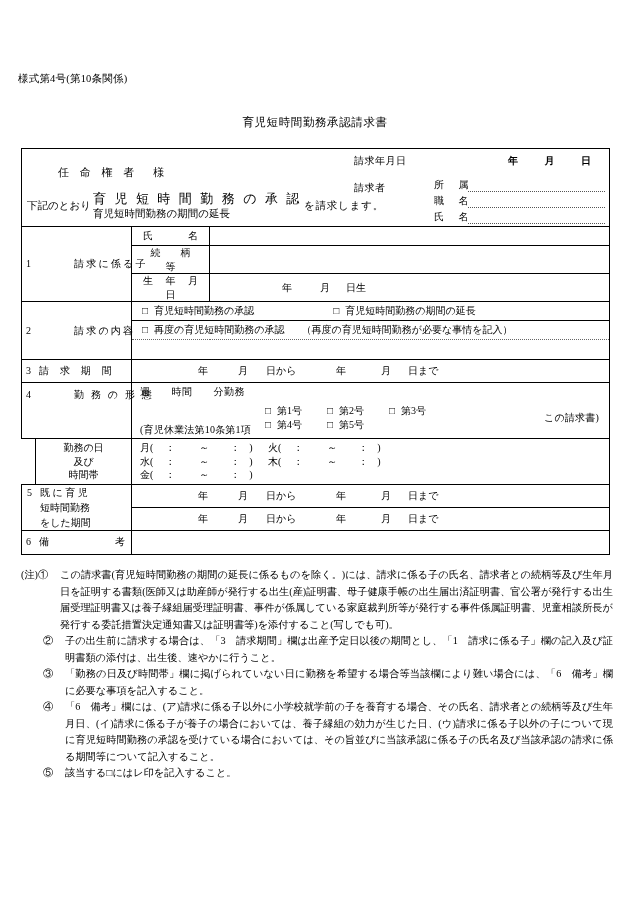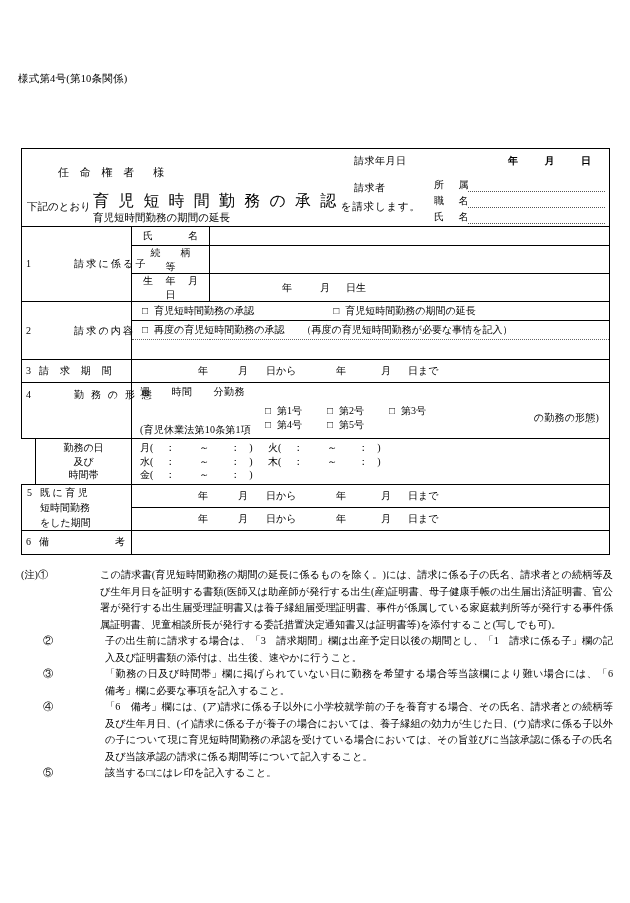"育児短時間勤務承認請求書" div.doc-title { html: none -> <div>育児短時間勤務承認請求書</div> }
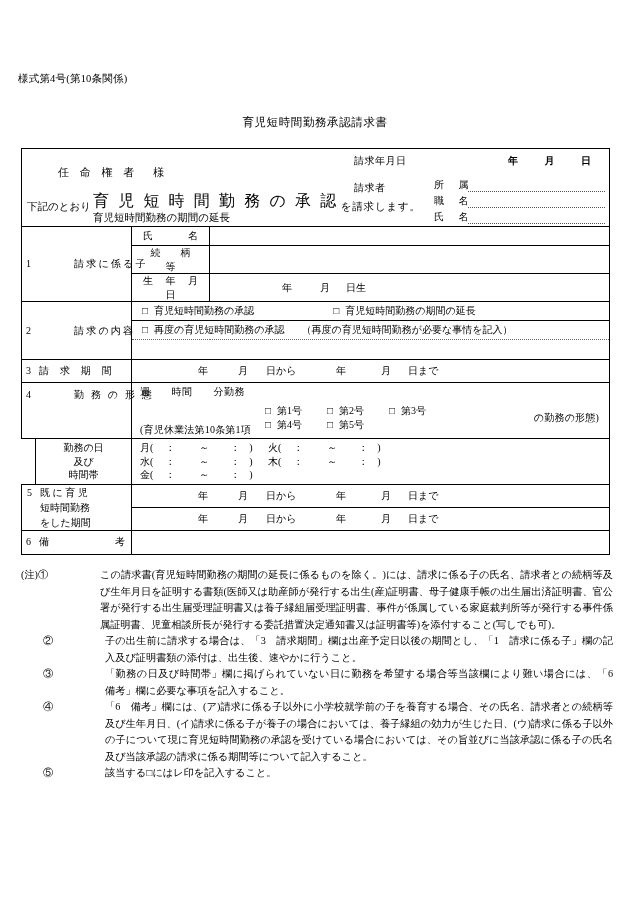"育 児 短 時 間" .req-line .stack .l1 { font-size: 16px -> 13px }
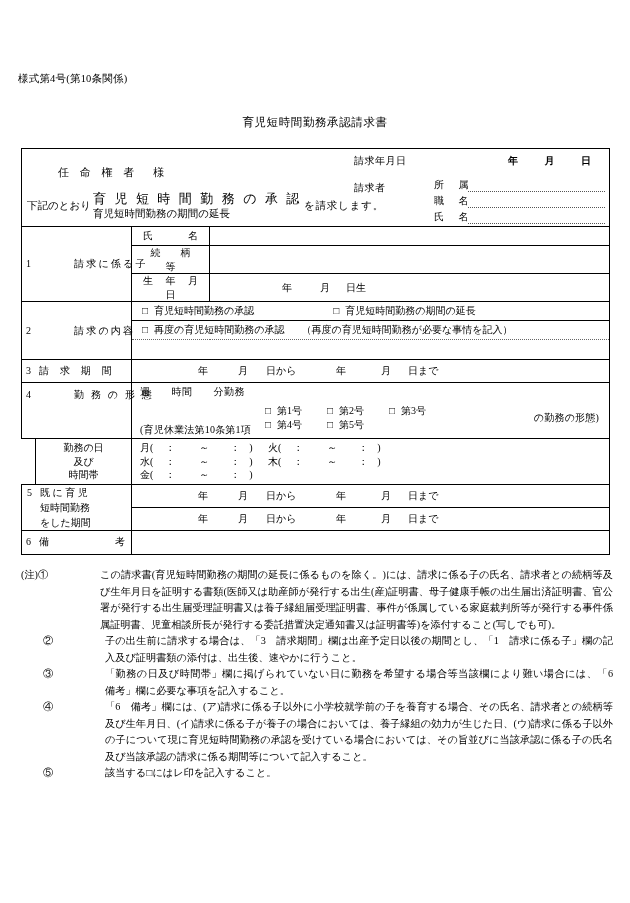"の勤務の形態)" span.wf-tail { text: の勤務の形態 -> この請求書 }
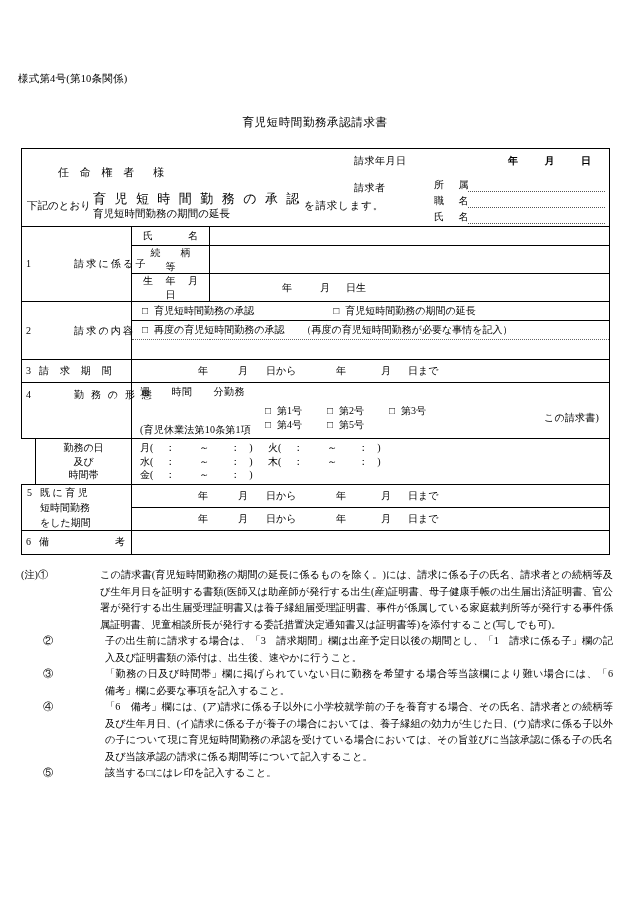"この請求書(育児短時間勤務の期間の延長に係るものを除く。)には、請求に係る子の氏" .note-body { margin-left: 40px -> none }
